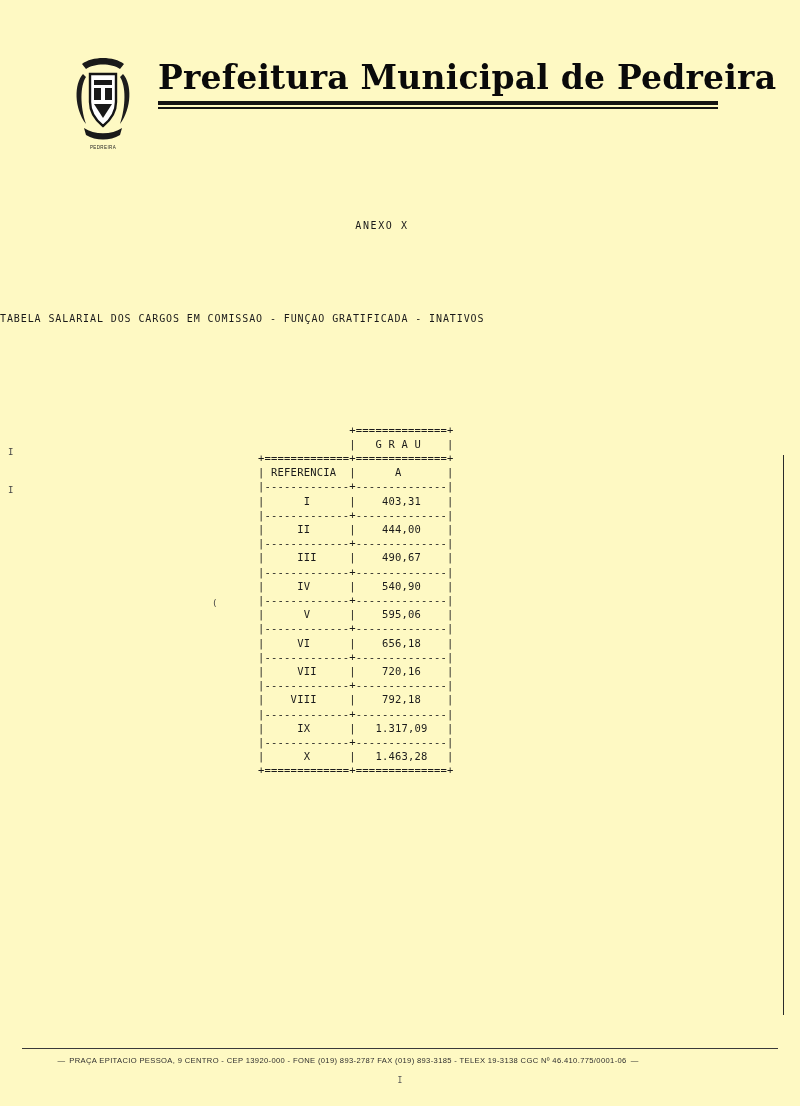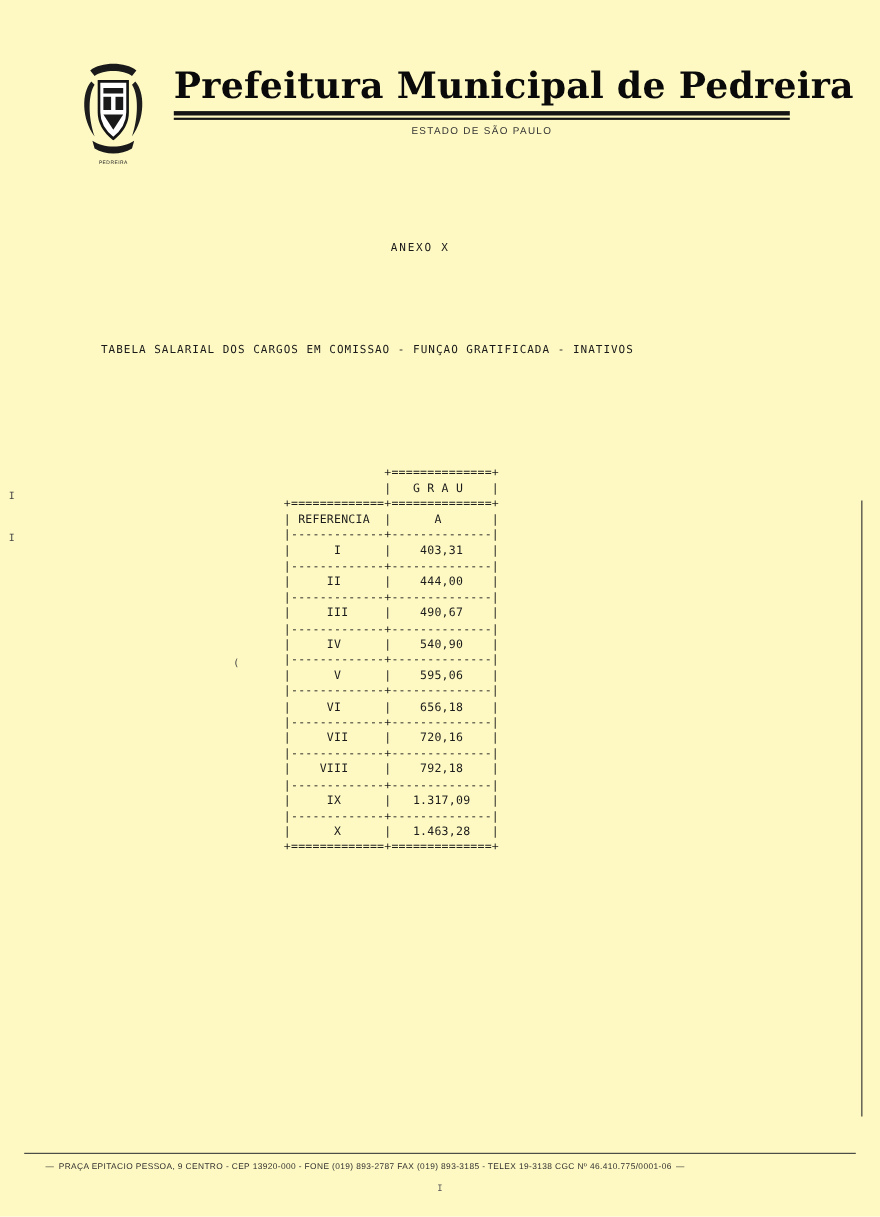"ESTADO DE SÃO PAULO" div.subtitle { html: <div>ESTADO DE SÃO PAULO</div> -> none }
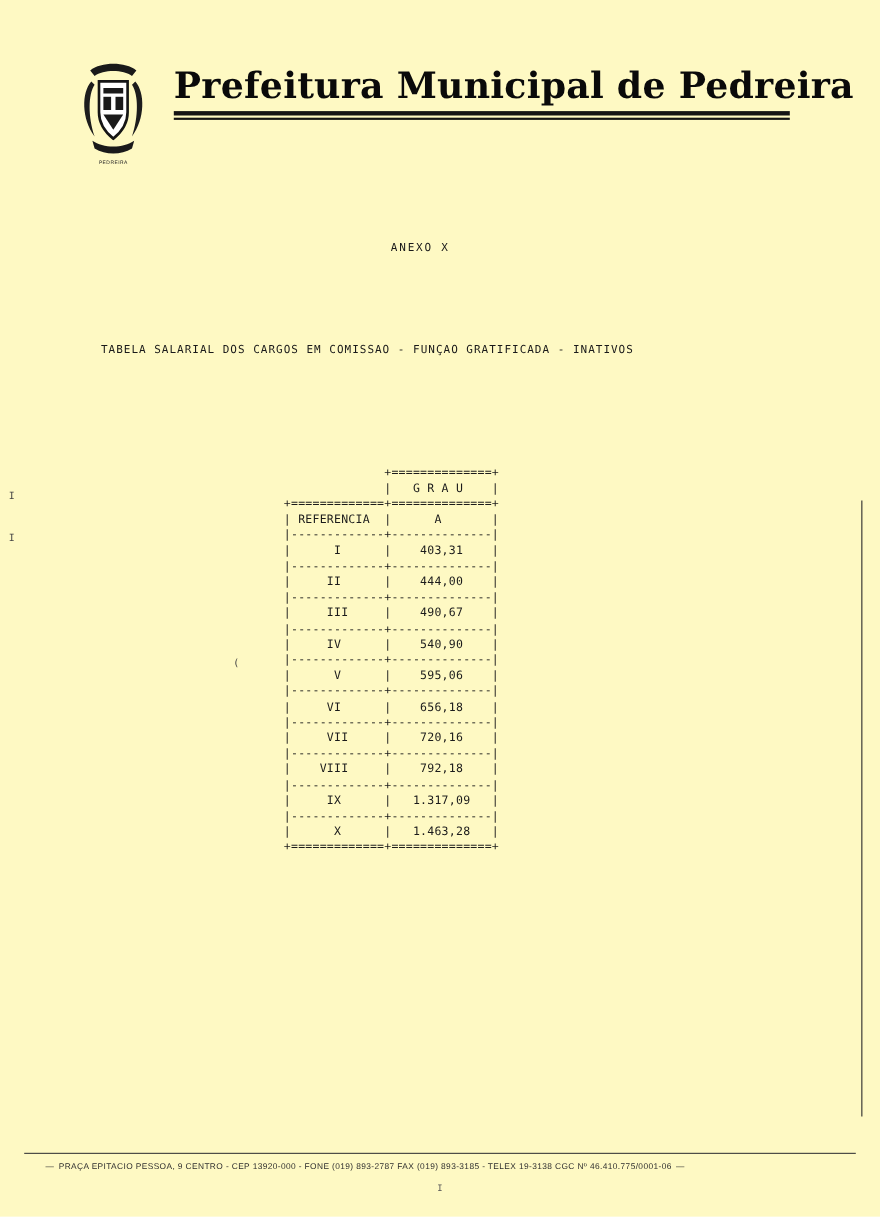"TABELA SALARIAL DOS CARGOS EM" .table-caption { text-align: center -> none }
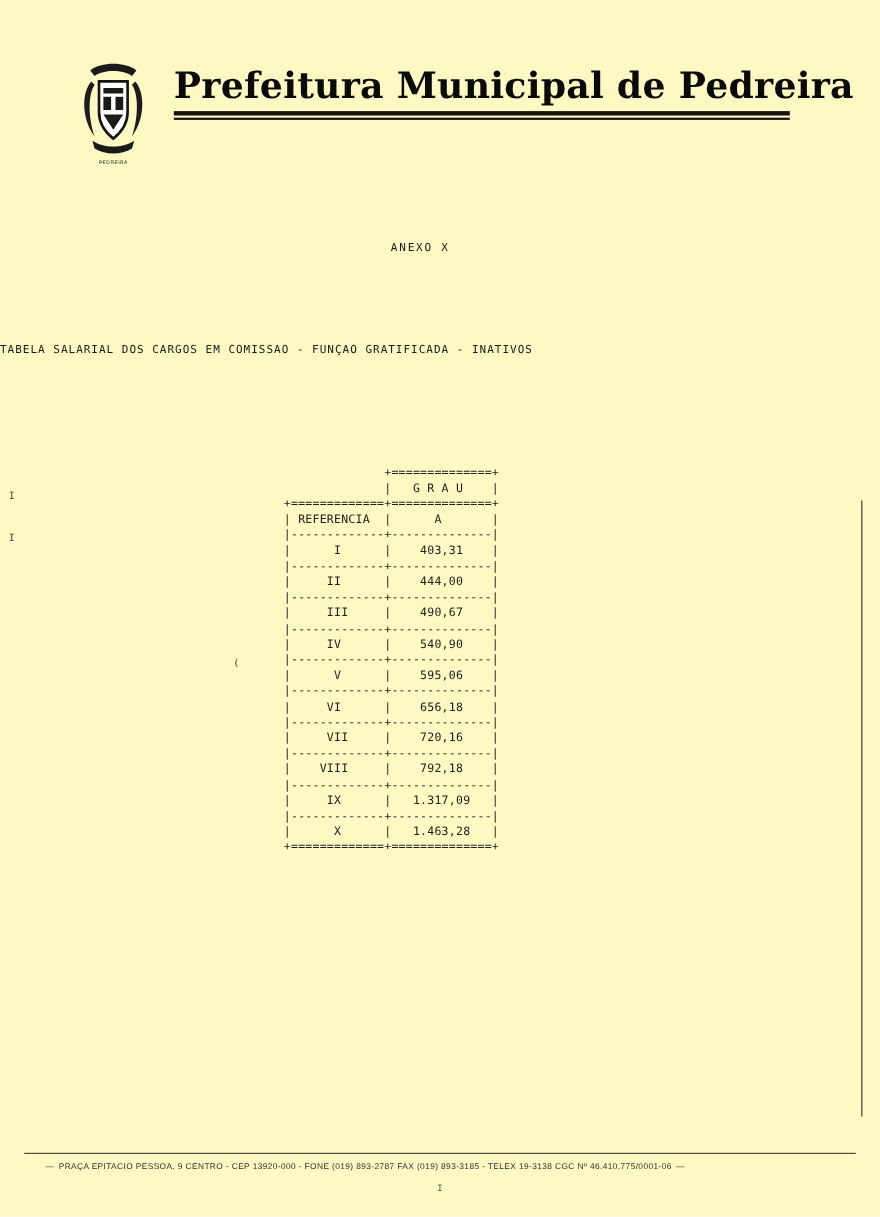"— PRAÇA EPITACIO PESSOA, 9" .footer { left: 0 -> 16px }
